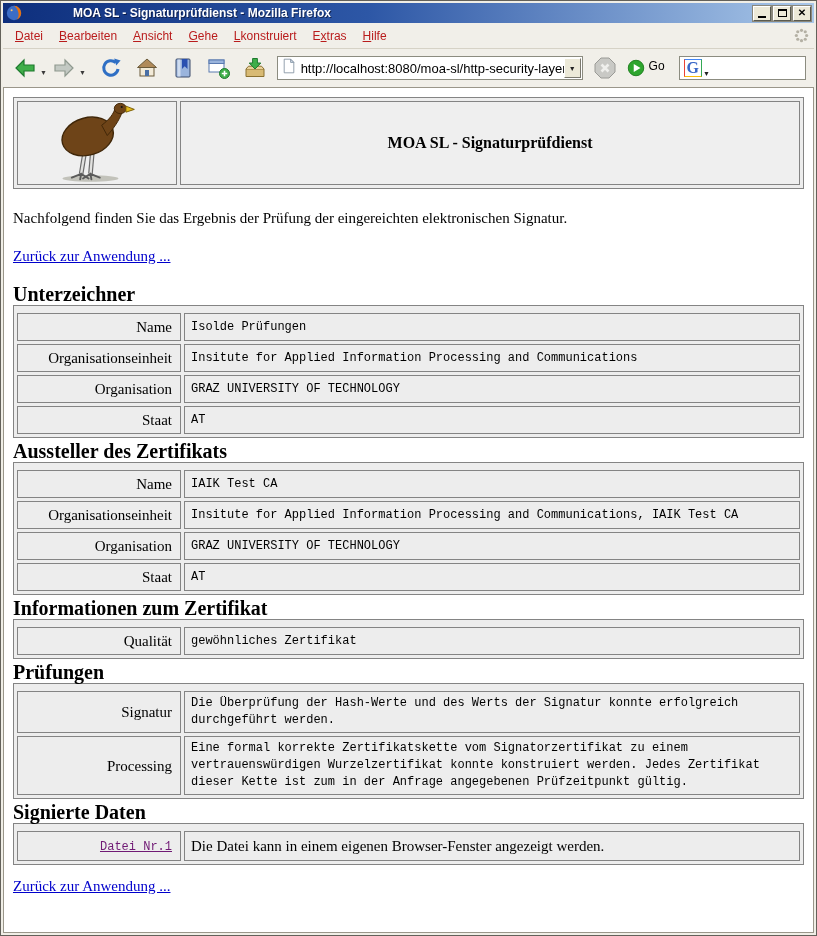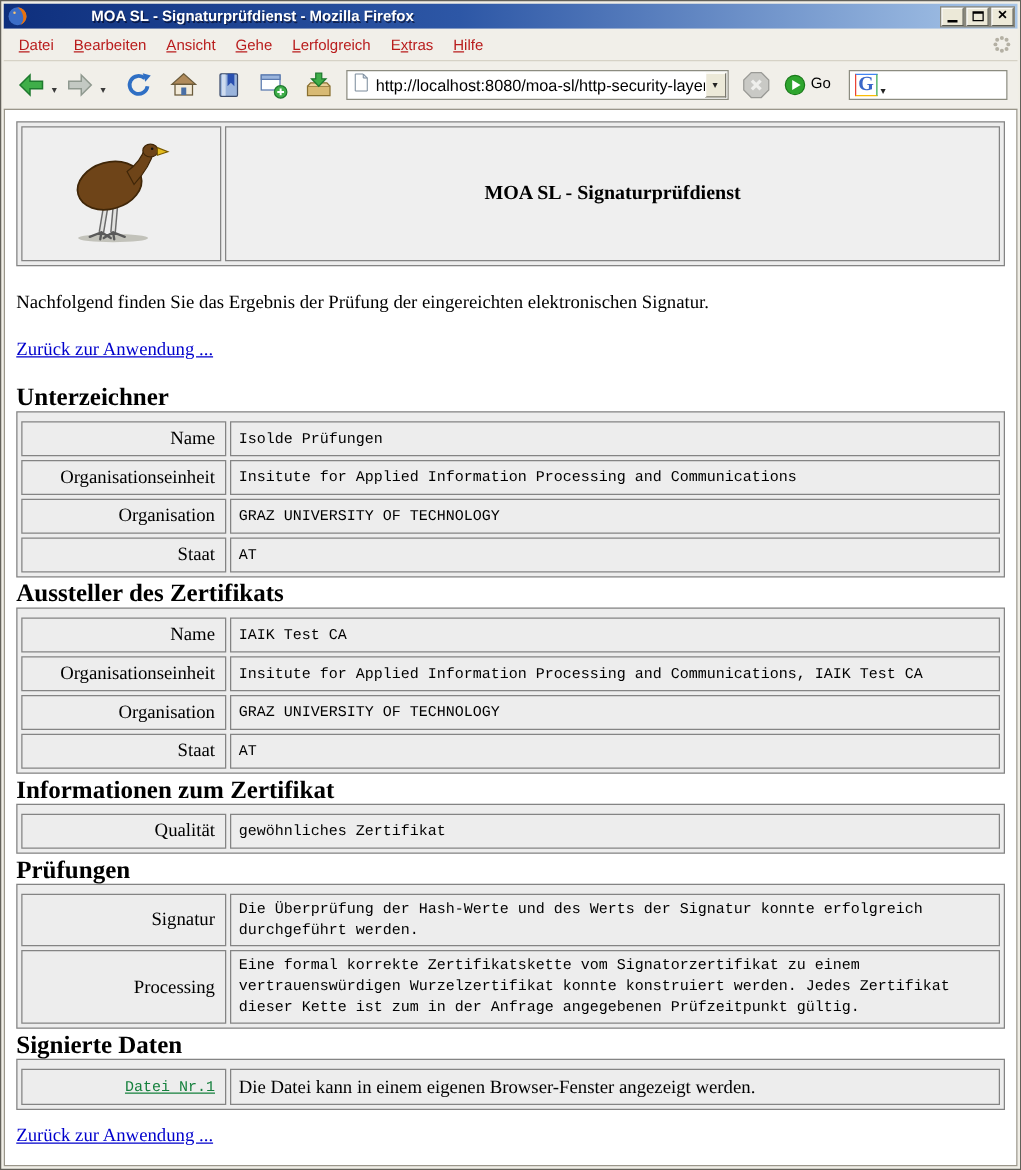"erfolgreich" span { text: erfolgreich -> konstruiert }
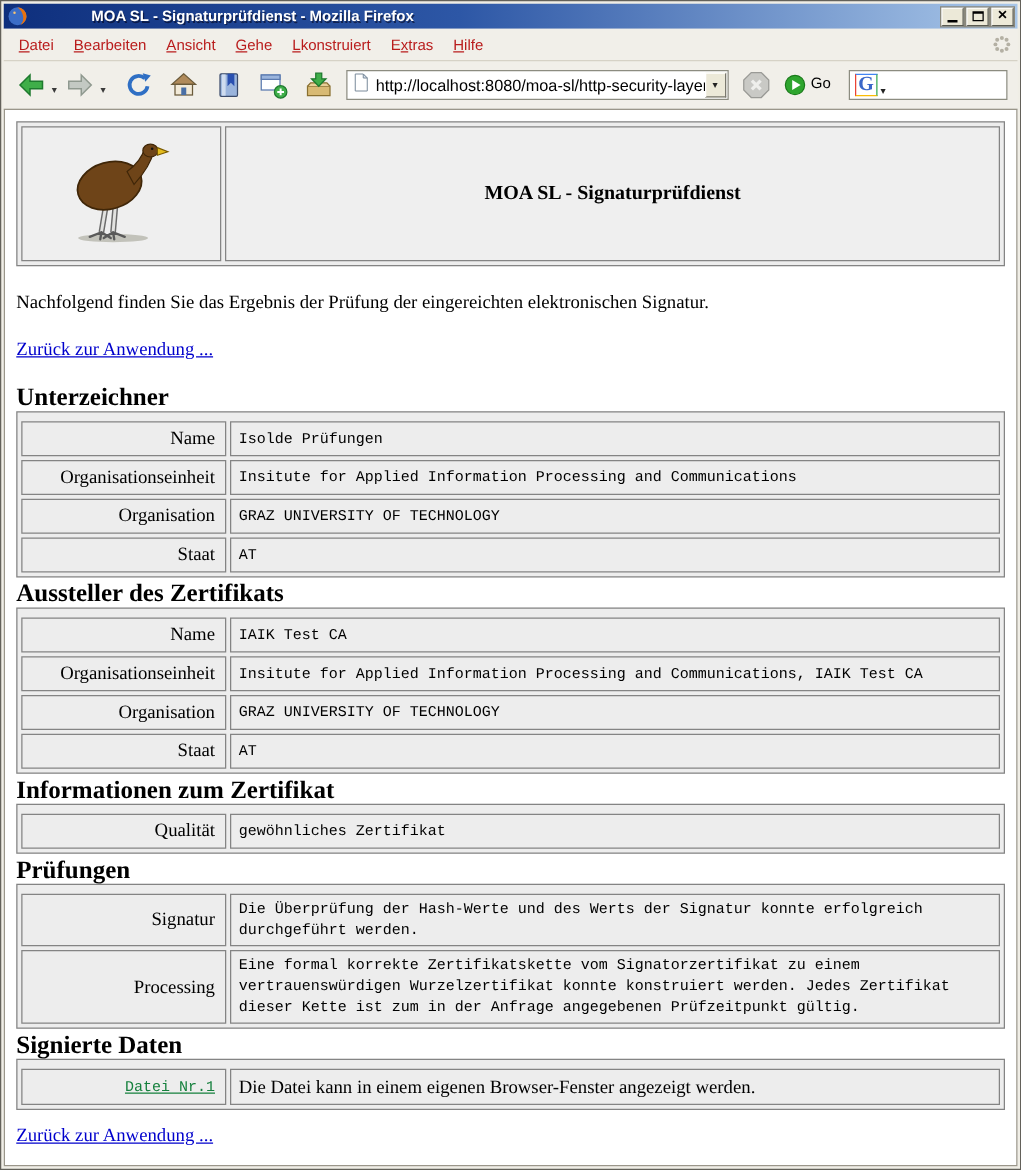"MOA SL - Signaturprüfdienst" .header-banner { height: 116px -> 92px }
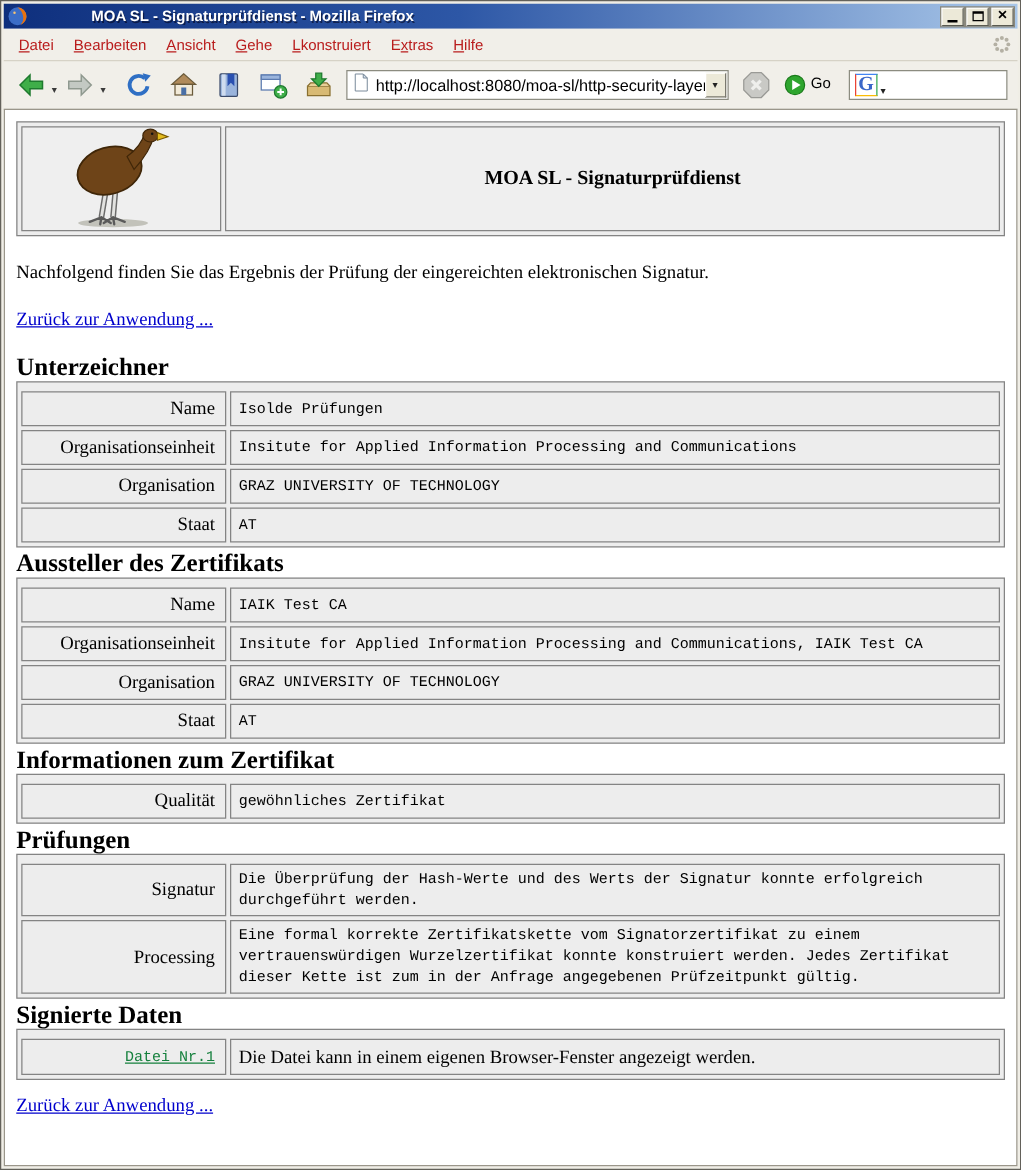"Datei Nr.1" a.mono-link { color: #15803d -> #701a75 }
